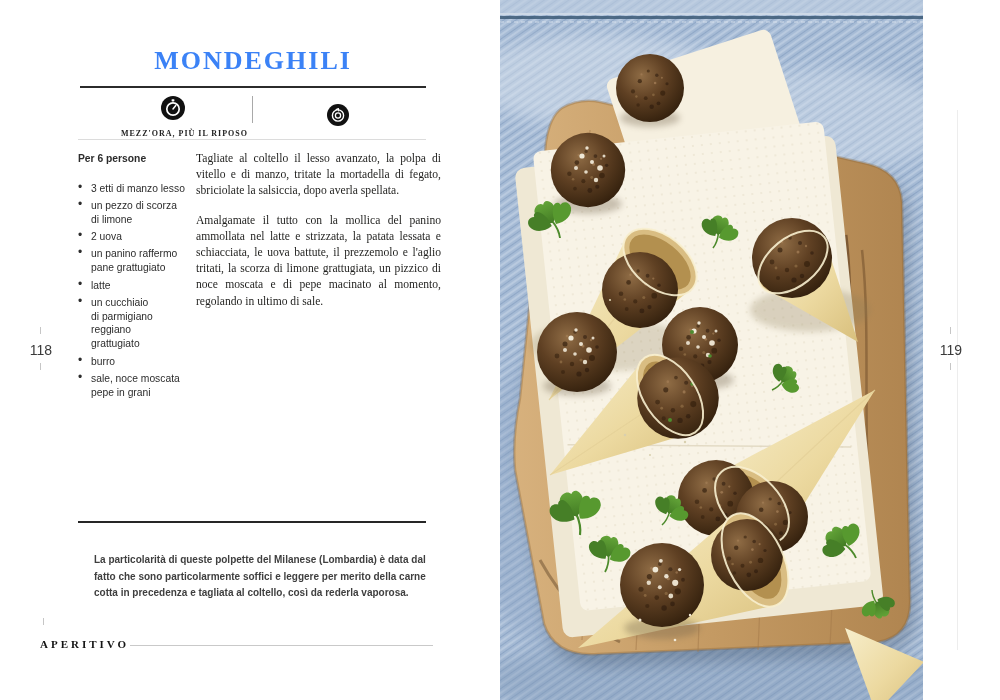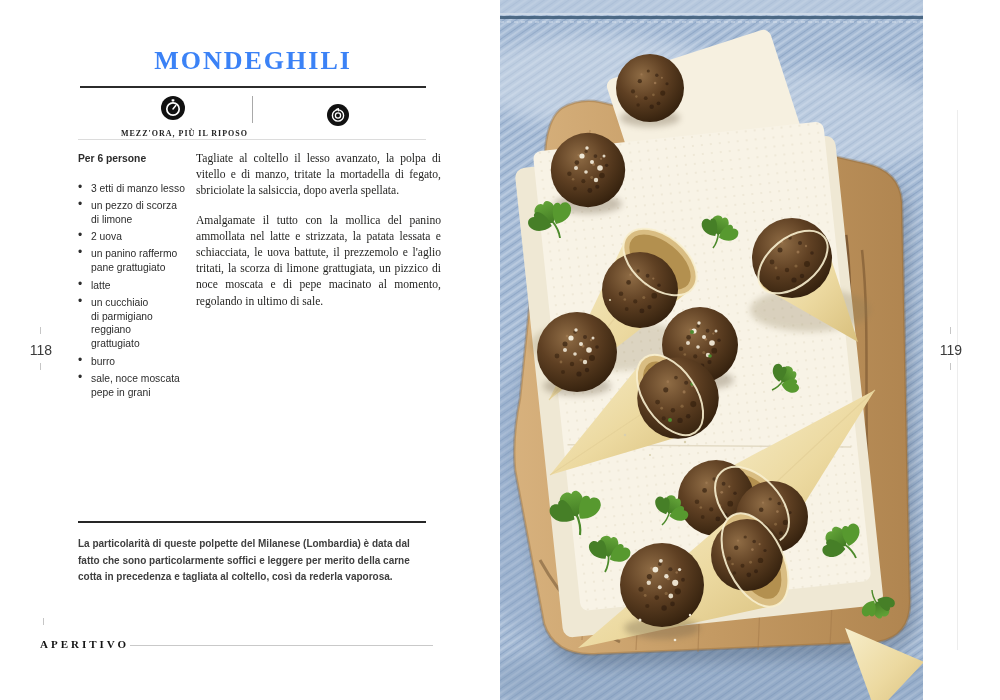"La particolarità di queste polpette" p.abs { margin: 0 -> 16px }
